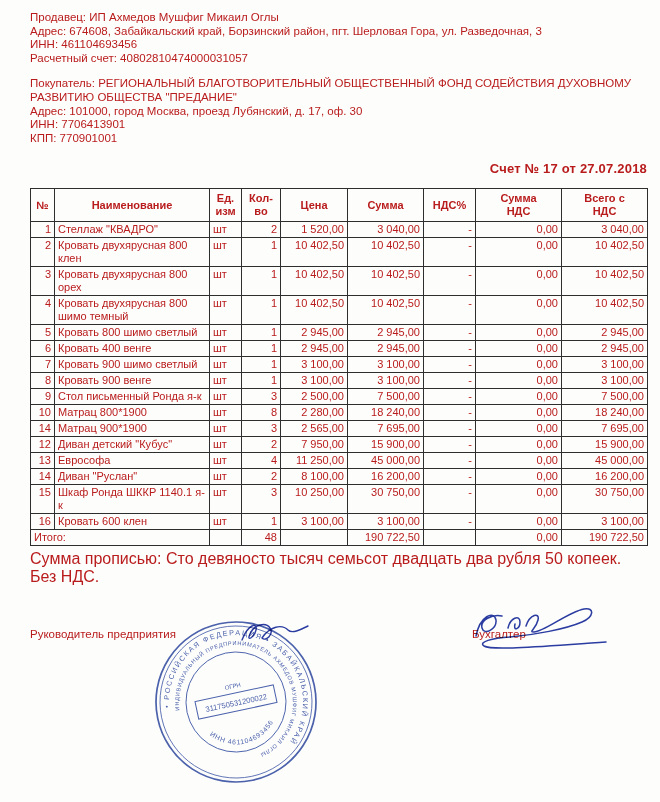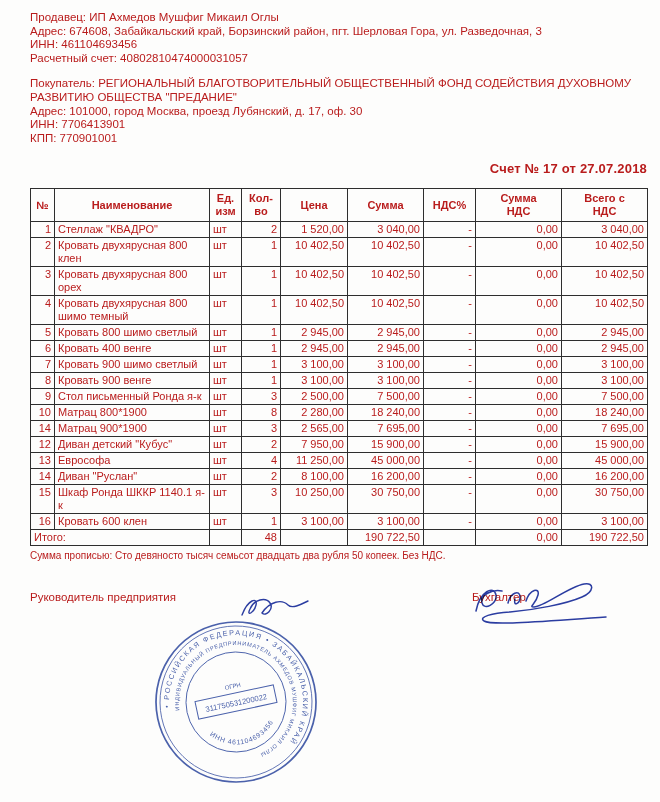"Сумма прописью: Сто девяносто тысяч" .sum-words { font-size: 10px -> 16px }
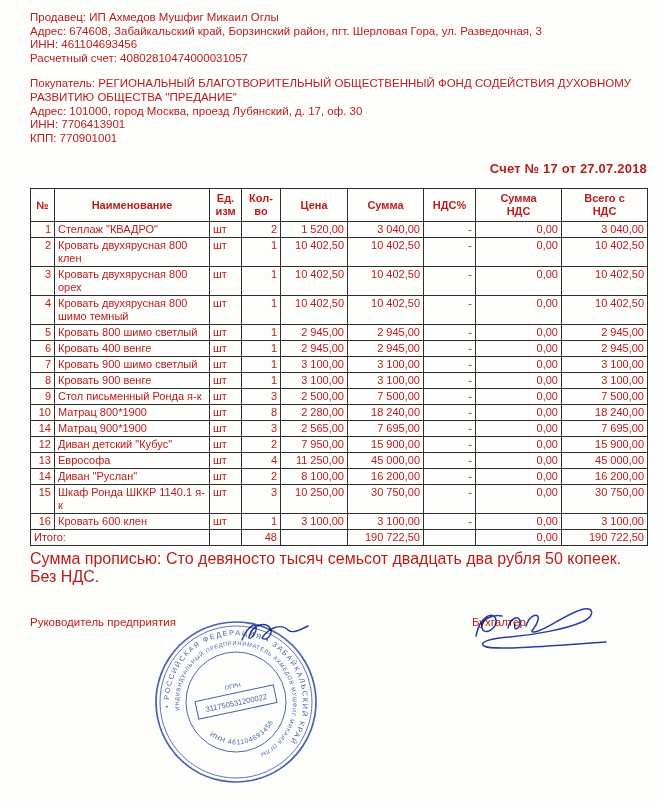"Руководитель предприятия" .sig-label { top: 6px -> 18px }
